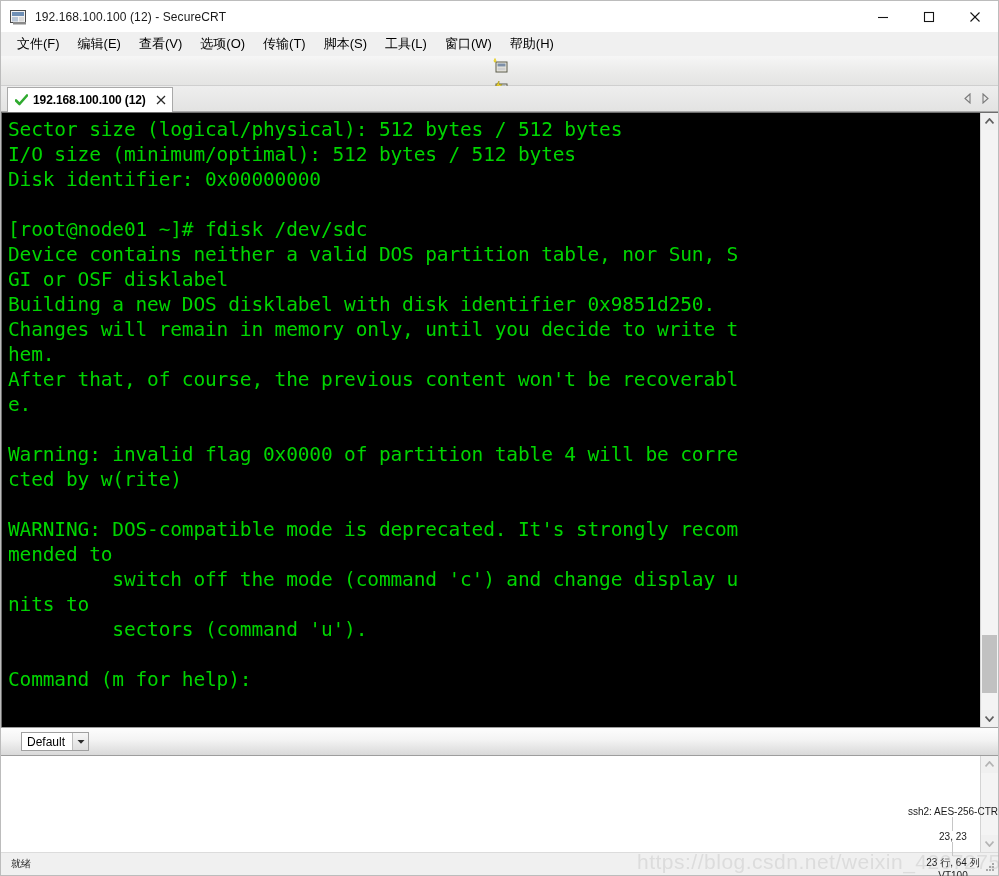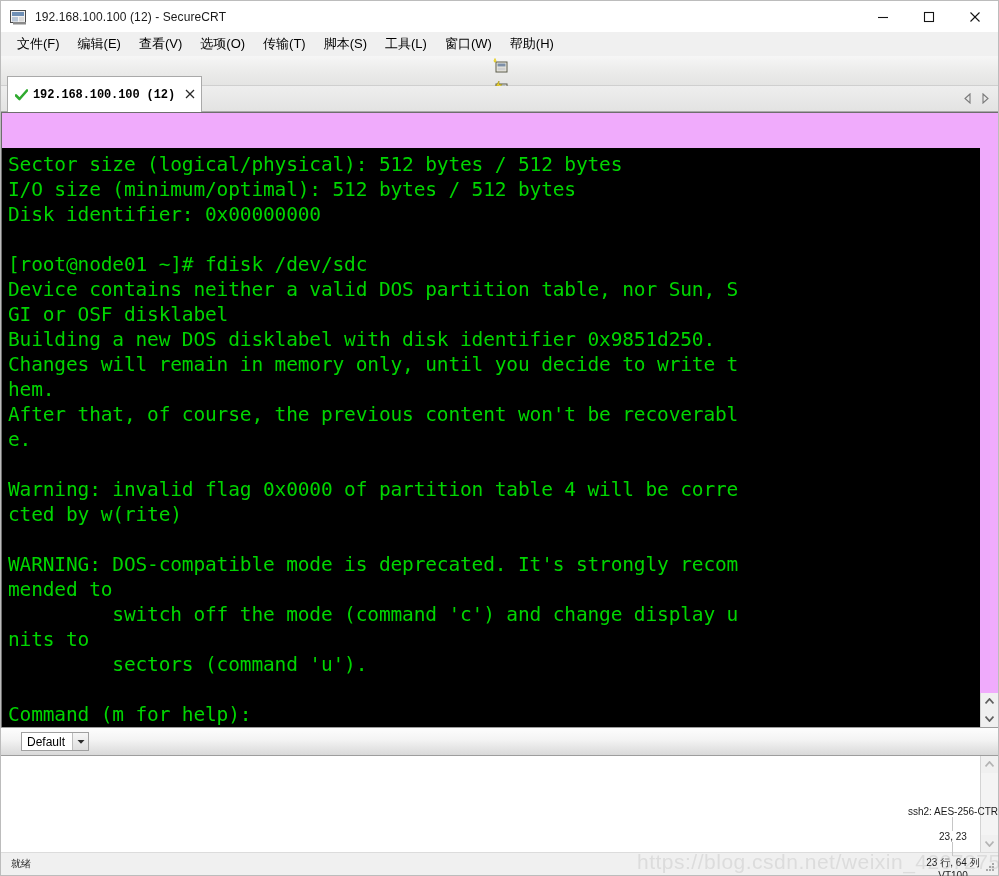"192.168.100.100 (12)" .tab { font-family: Liberation Mono, monospace -> none; height: 36px -> 25px }
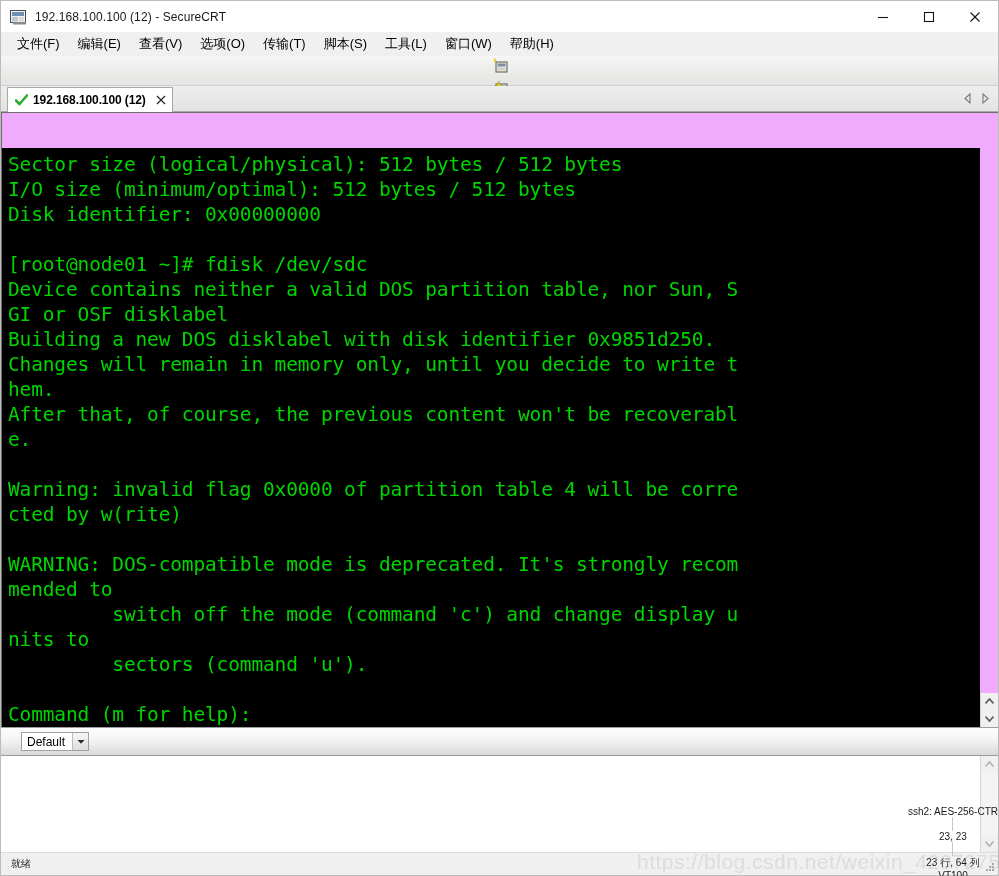"Sector size (logical/physical): 512" .term-wrap { align-items: flex-end -> none; background: #f0abfc -> #404040 }
